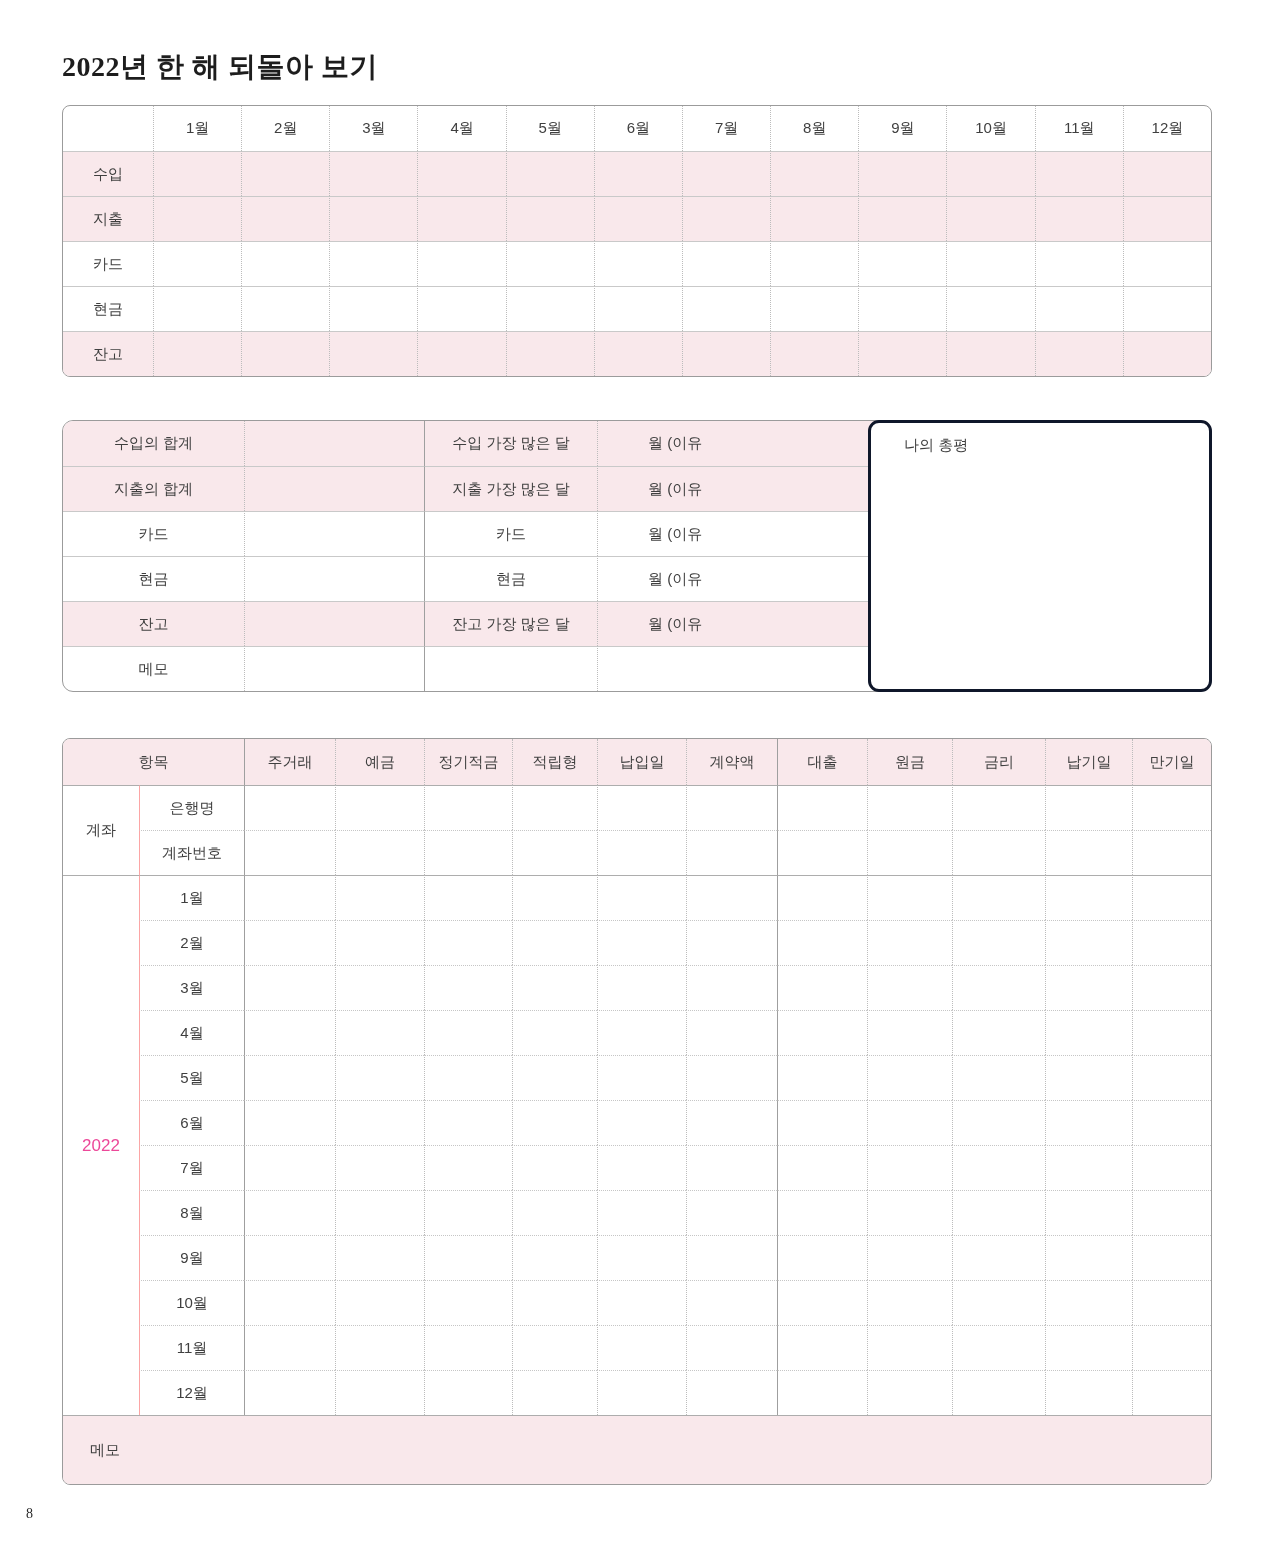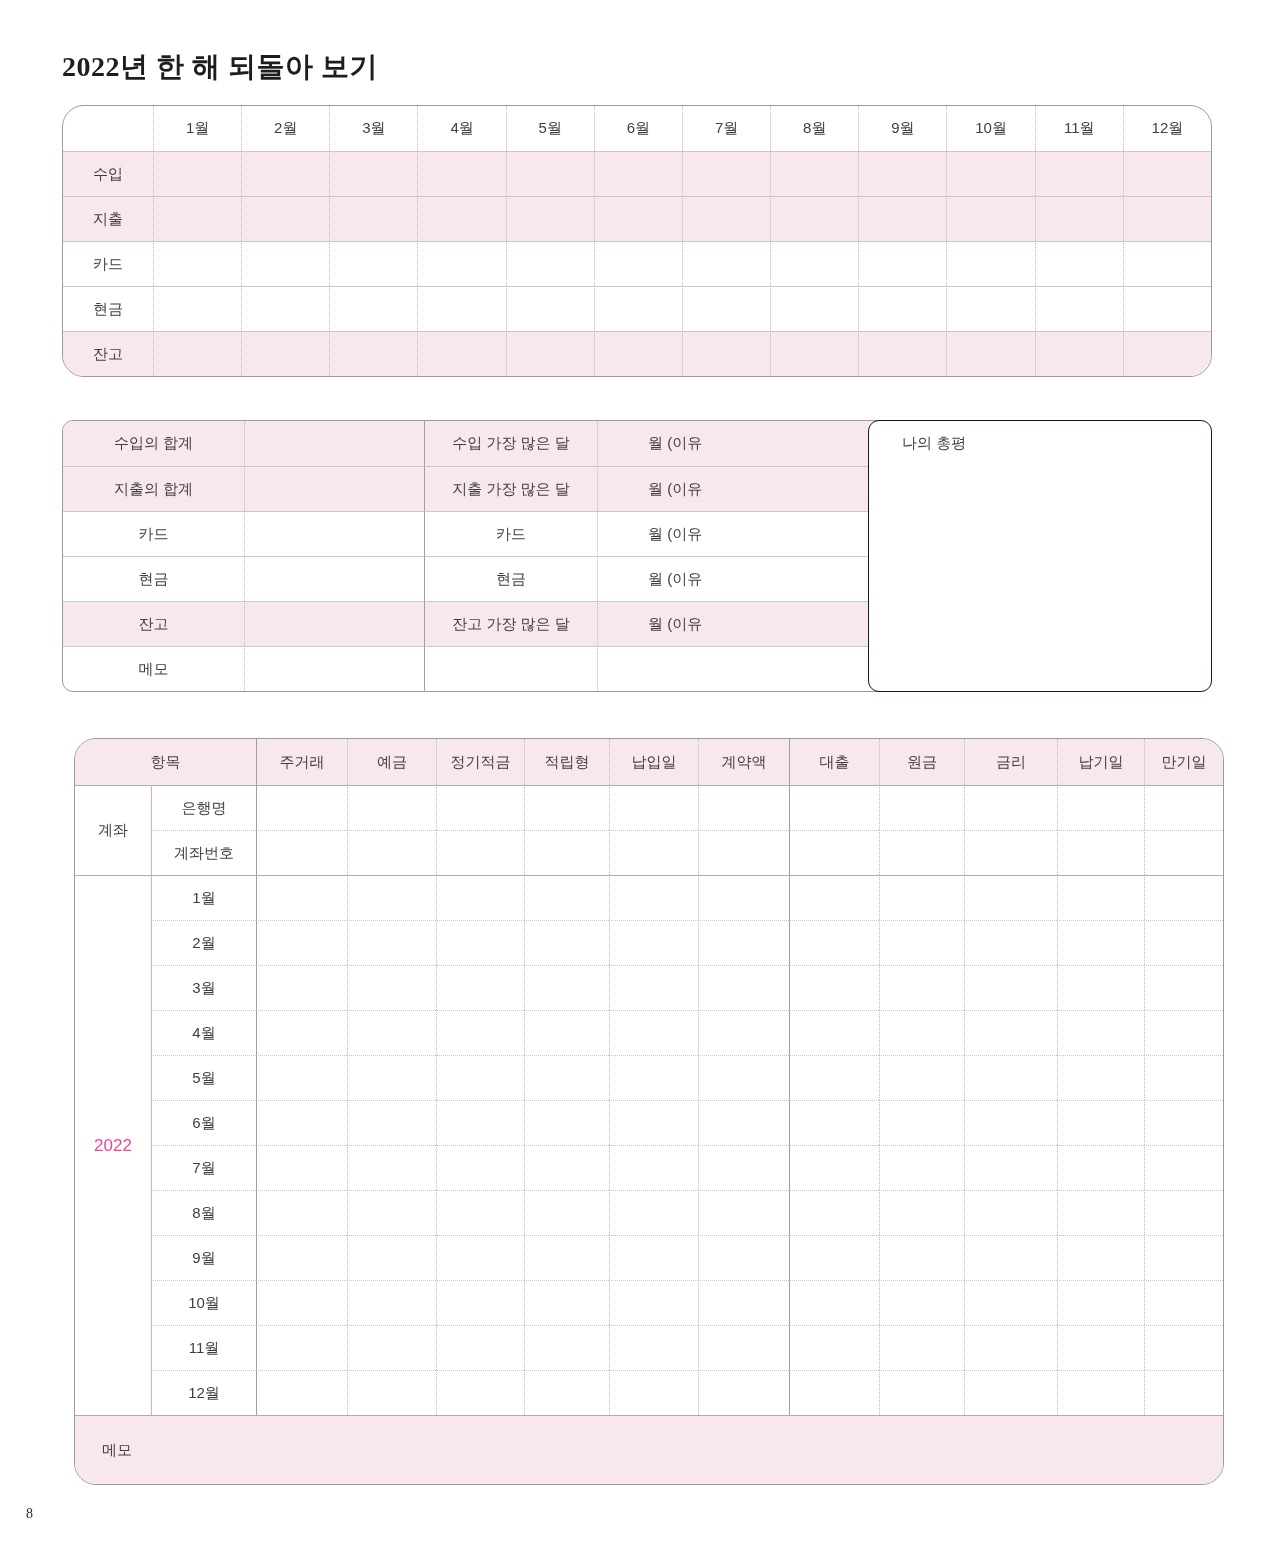"1월" .tbl { border-radius: 22px -> 8px }
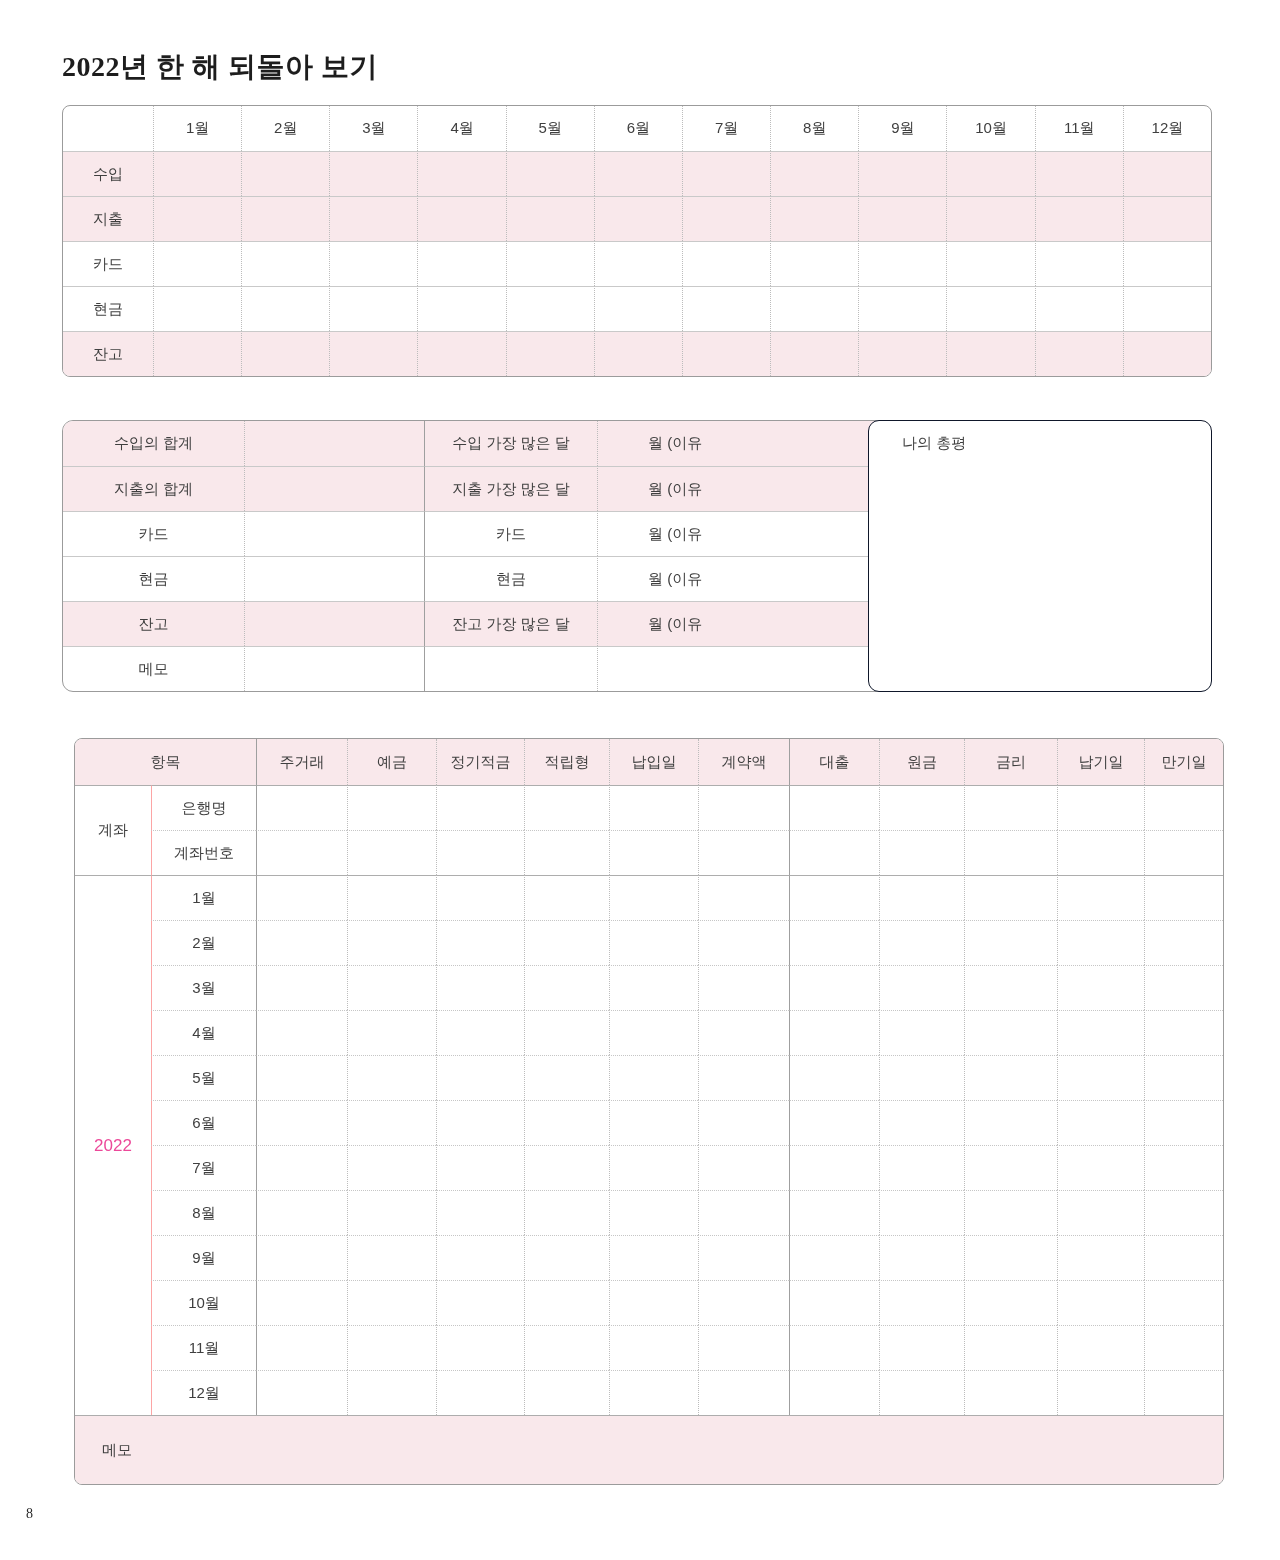"나의 총평" #review-box { border: 1px solid #0f172a -> 3px solid #0f172a }
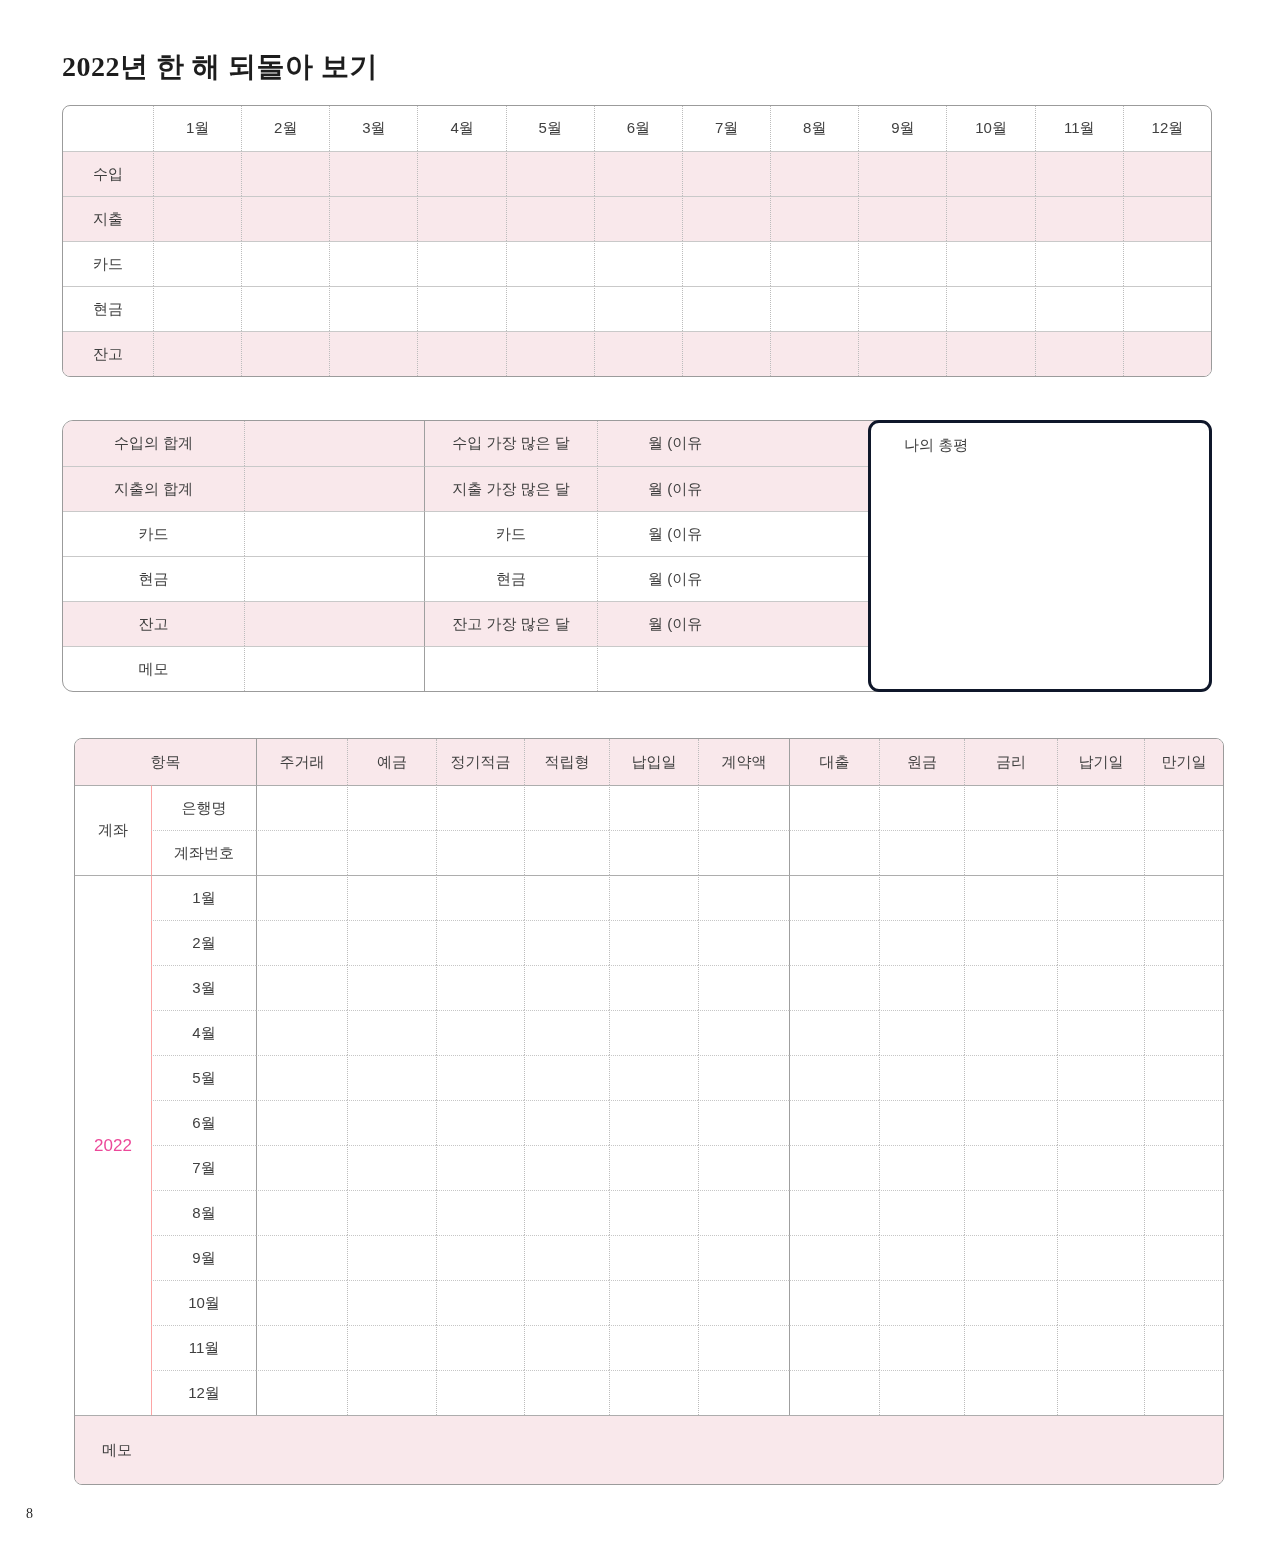"항목" #accounts-table { margin-left: 12px -> none }
